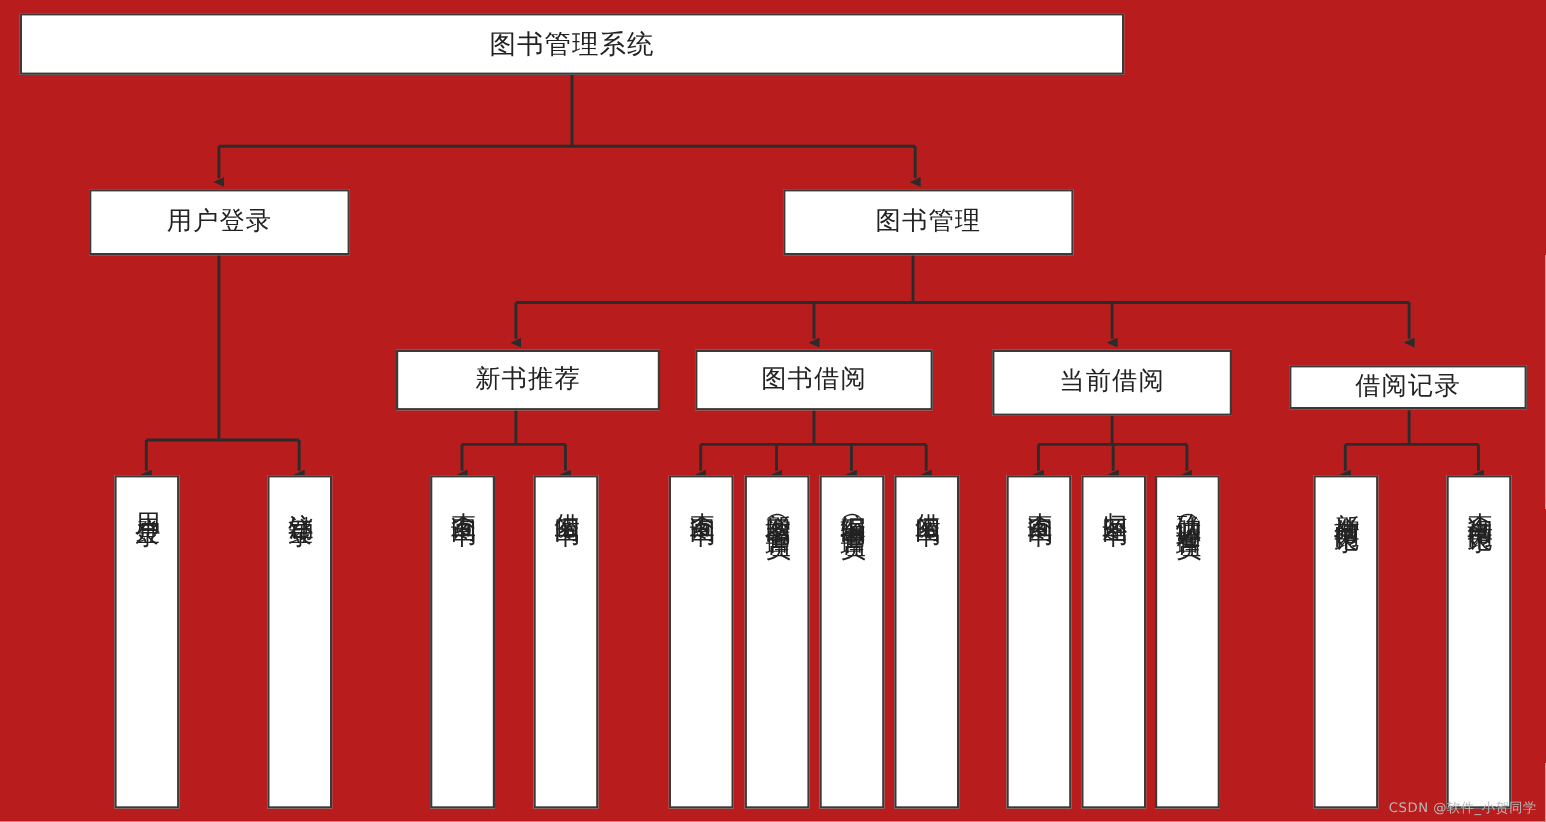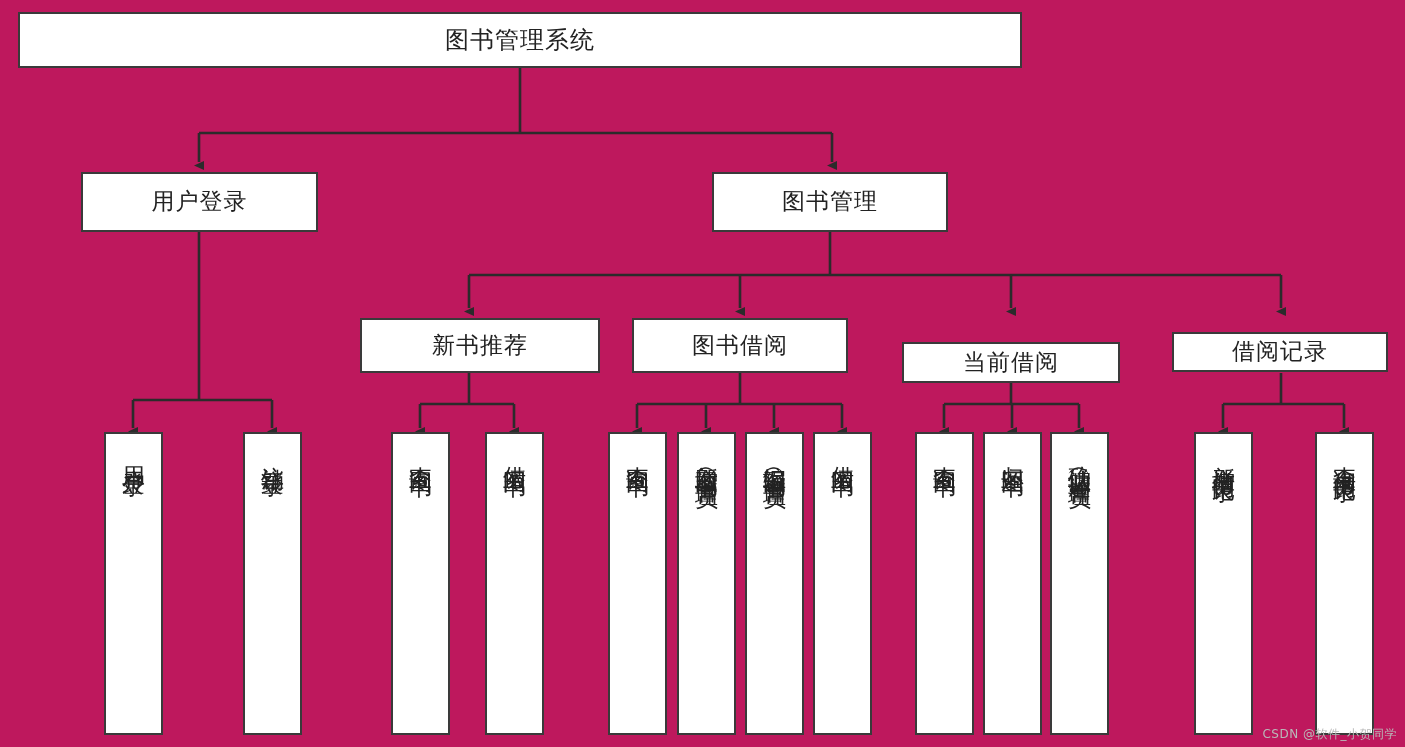"图书管理系统" #canvas { background: #be185d -> #b91c1c }
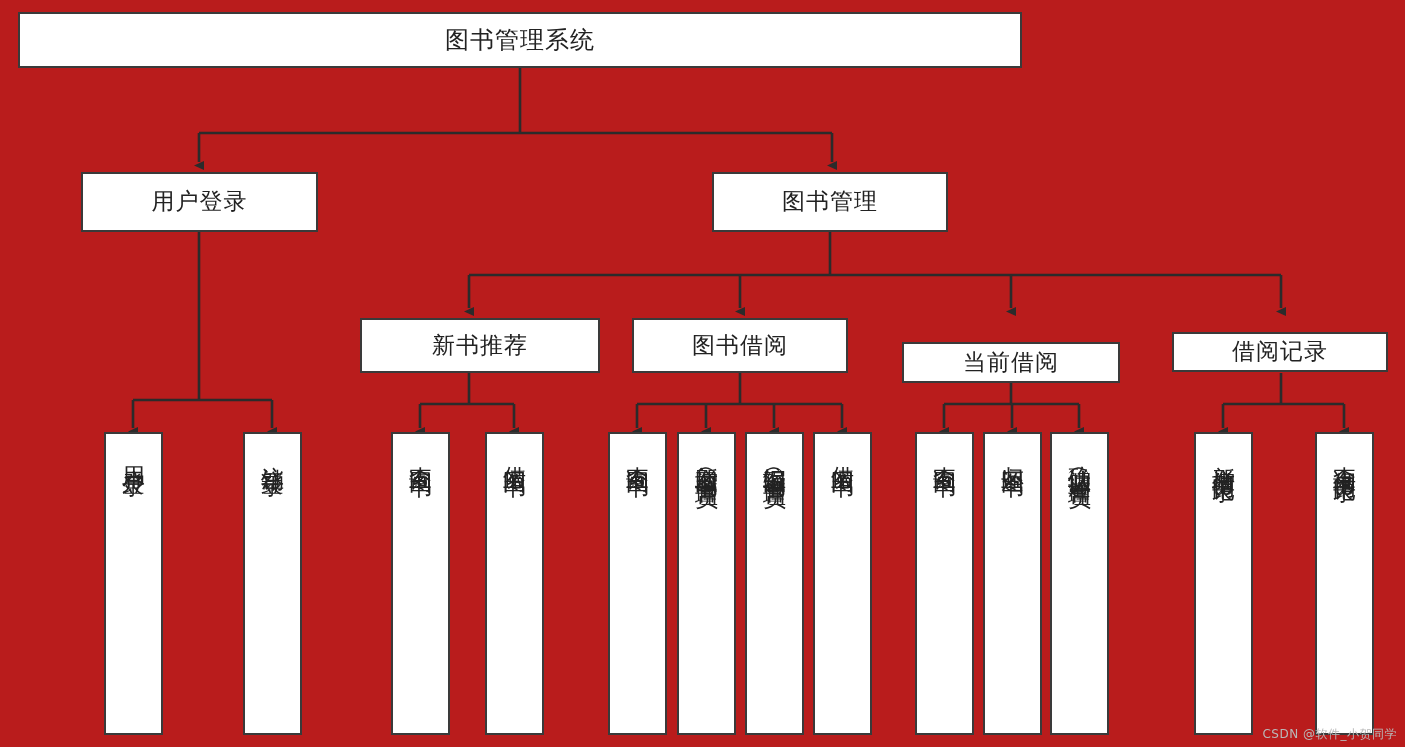"图书管理" div.node { width: 236px -> 264px }
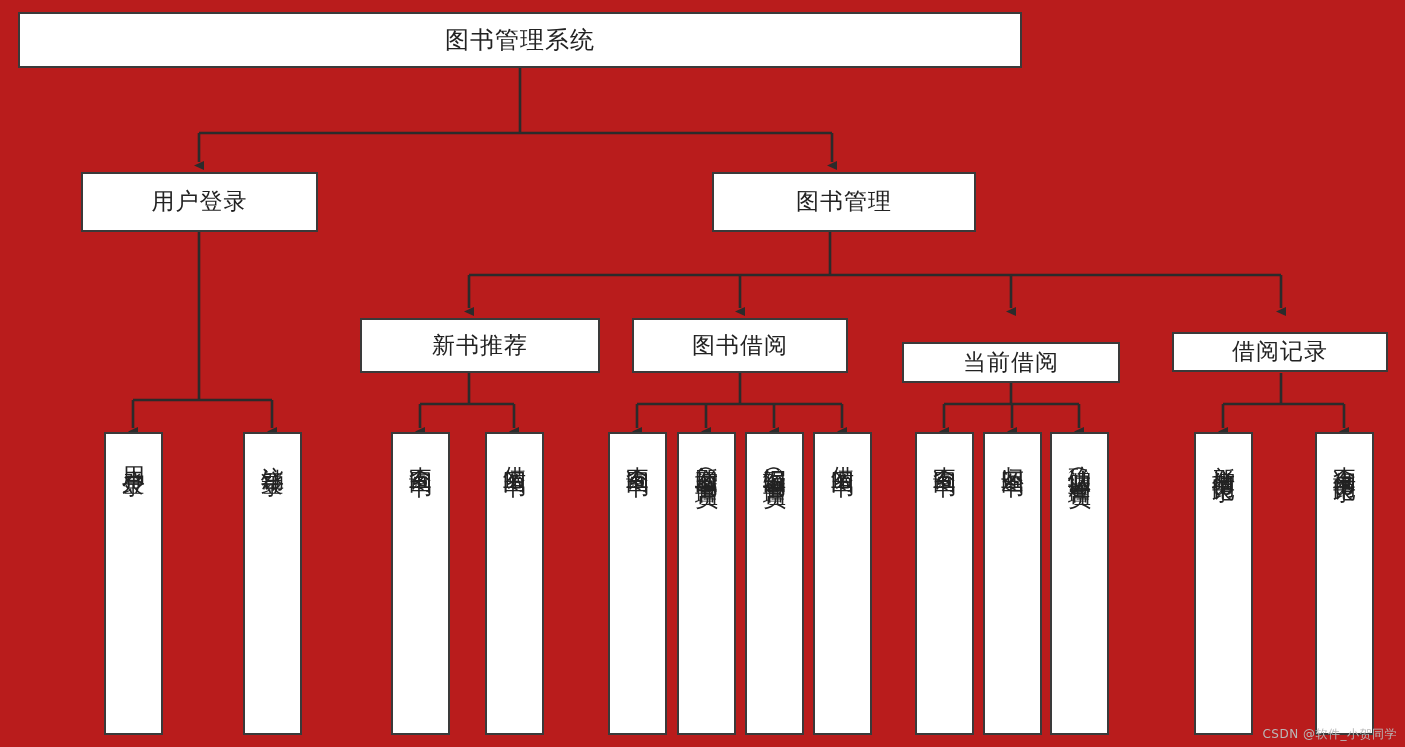"当前借阅" div.node { height: 41px -> 60px; margin-top: 24px -> none }
